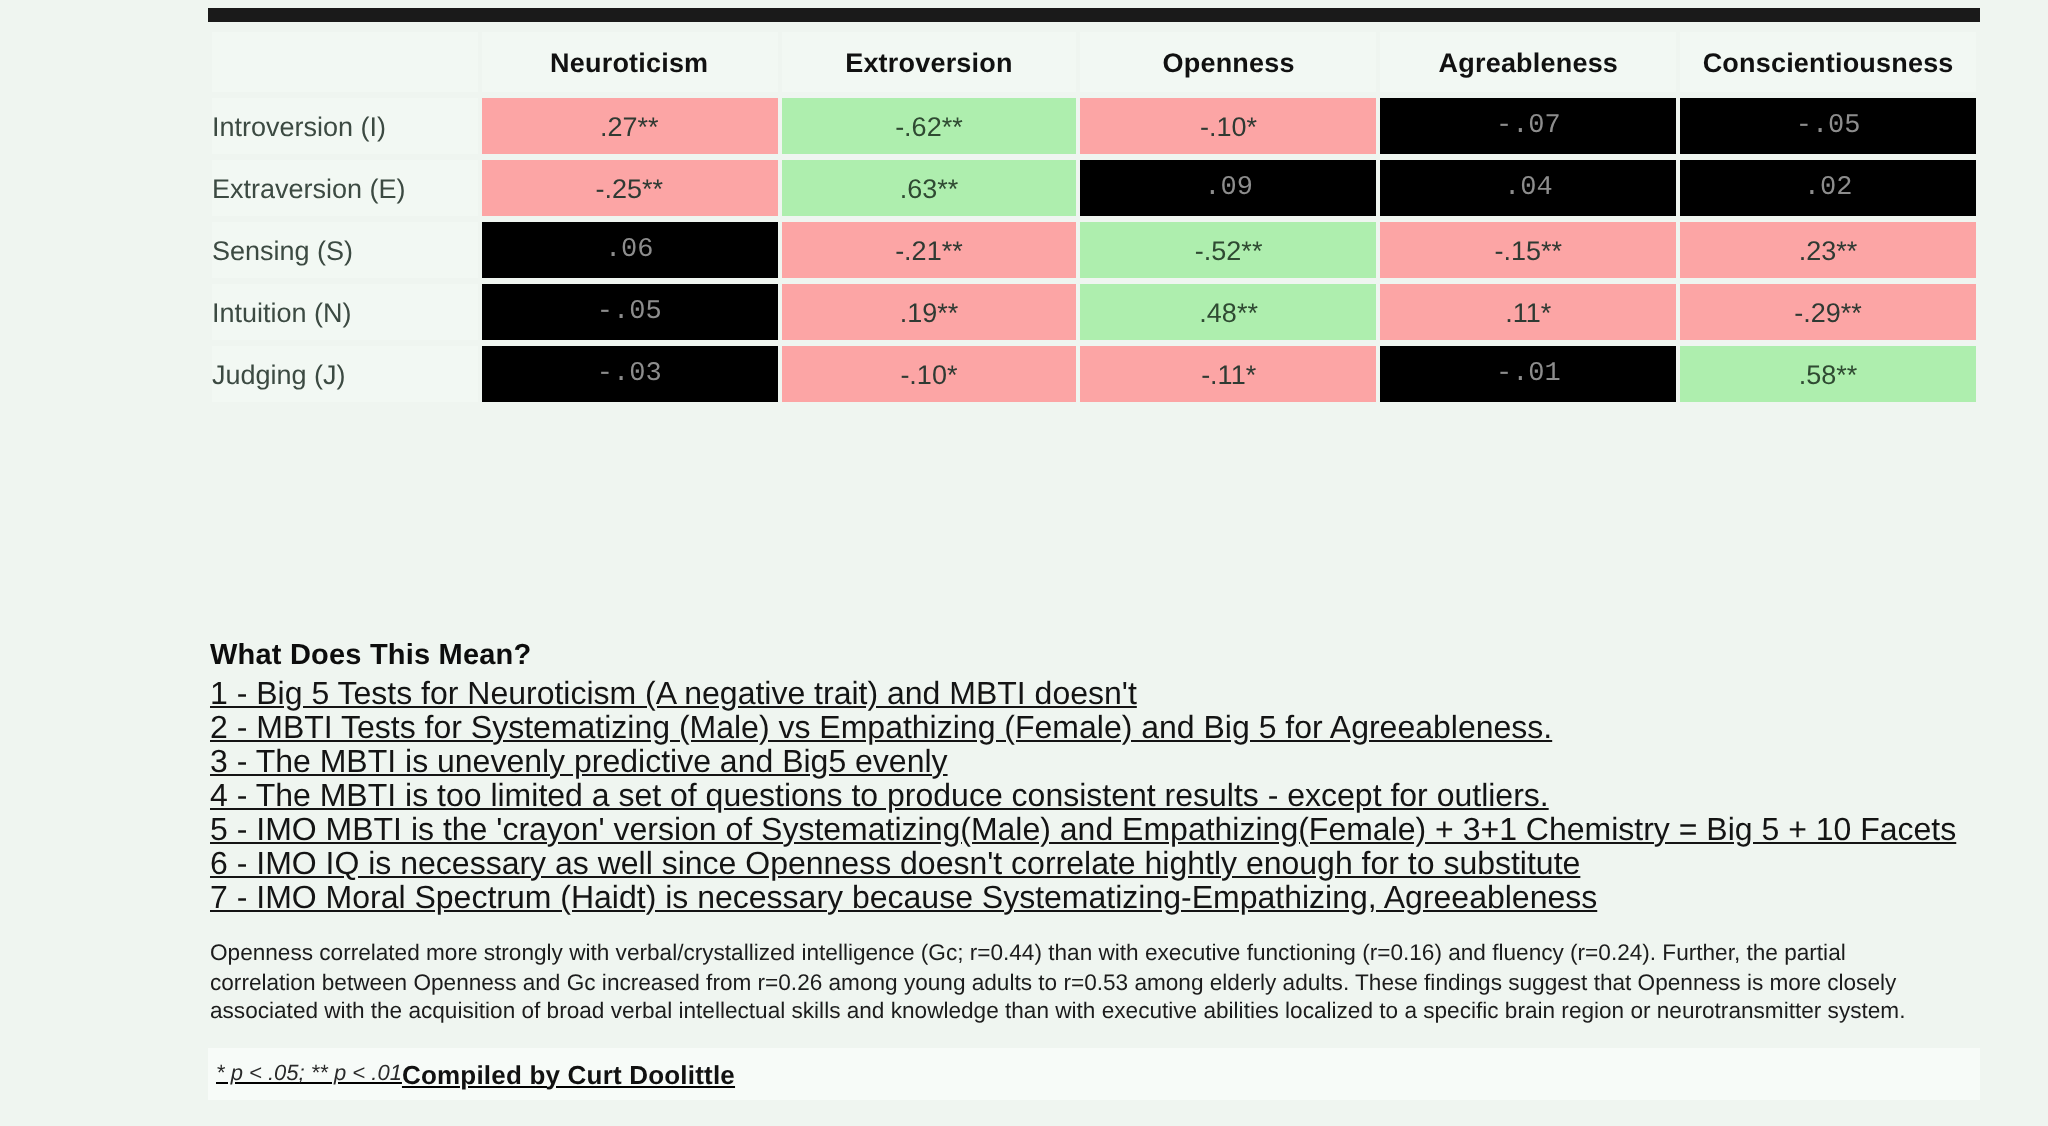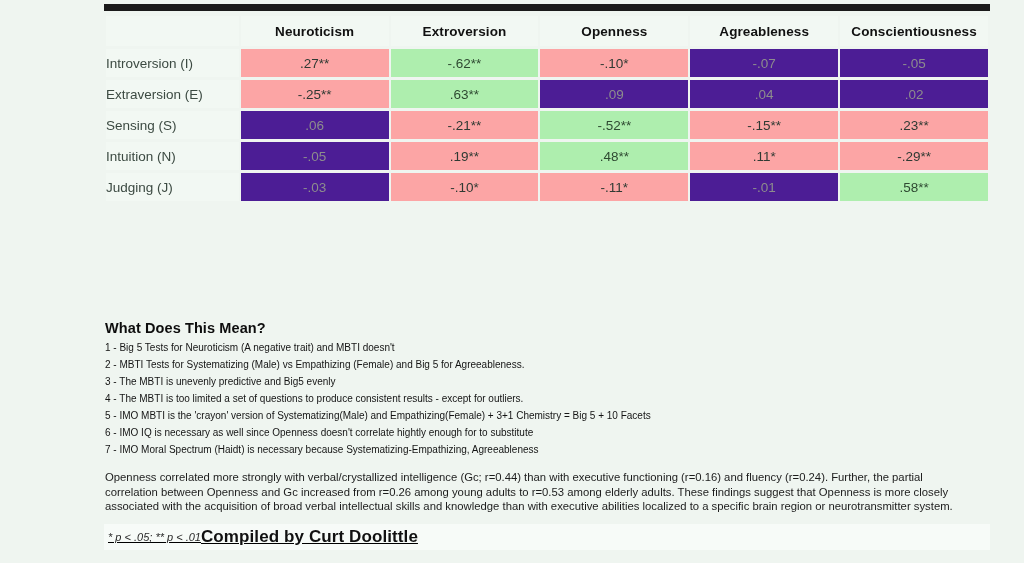"-.07" td.cell.ns { background: #4c1d95 -> #000000; font-family: none -> Liberation Mono, monospace }
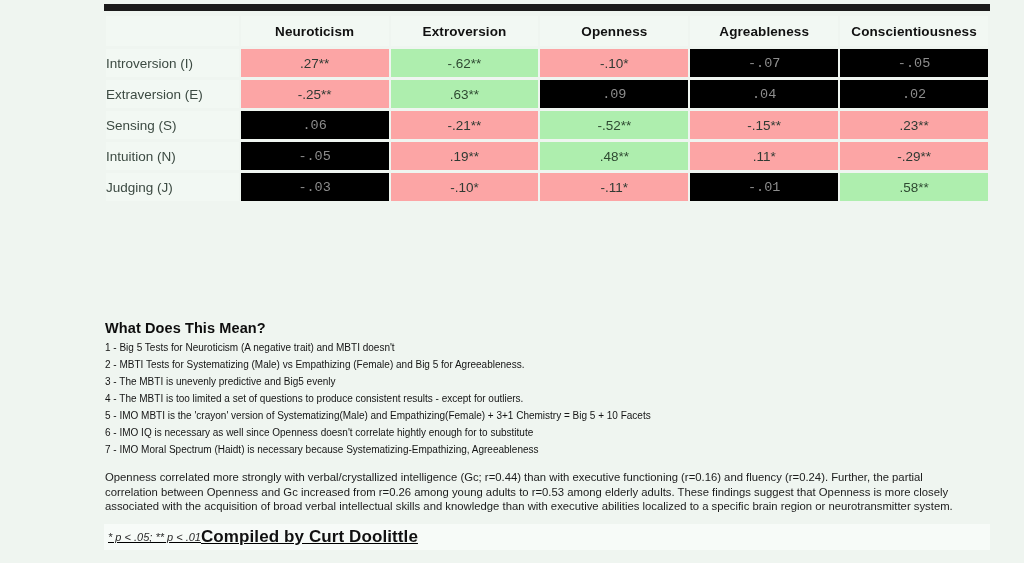"1 - Big 5 Tests" .notes li { font-size: 10px -> 16px; text-decoration: none -> underline }
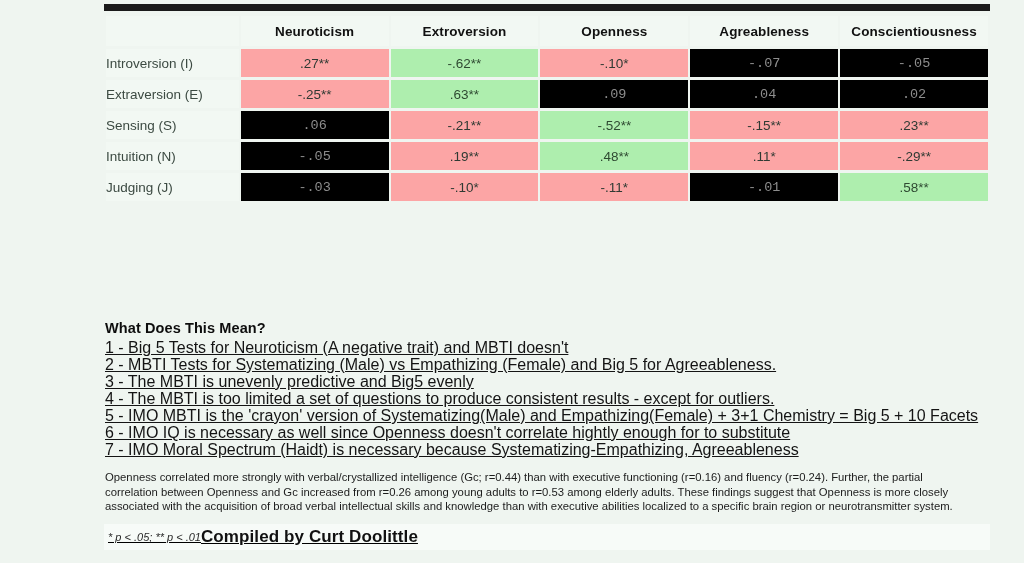"Compiled by Curt Doolittle" .footer .credit { font-size: 17px -> 13px }
